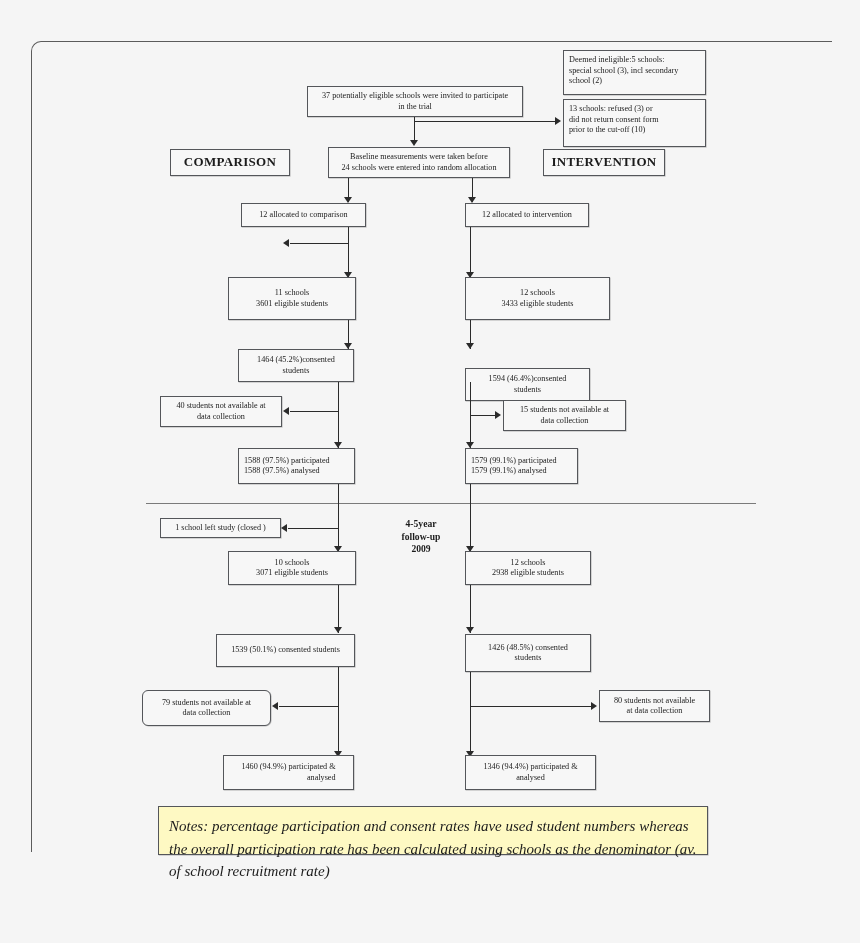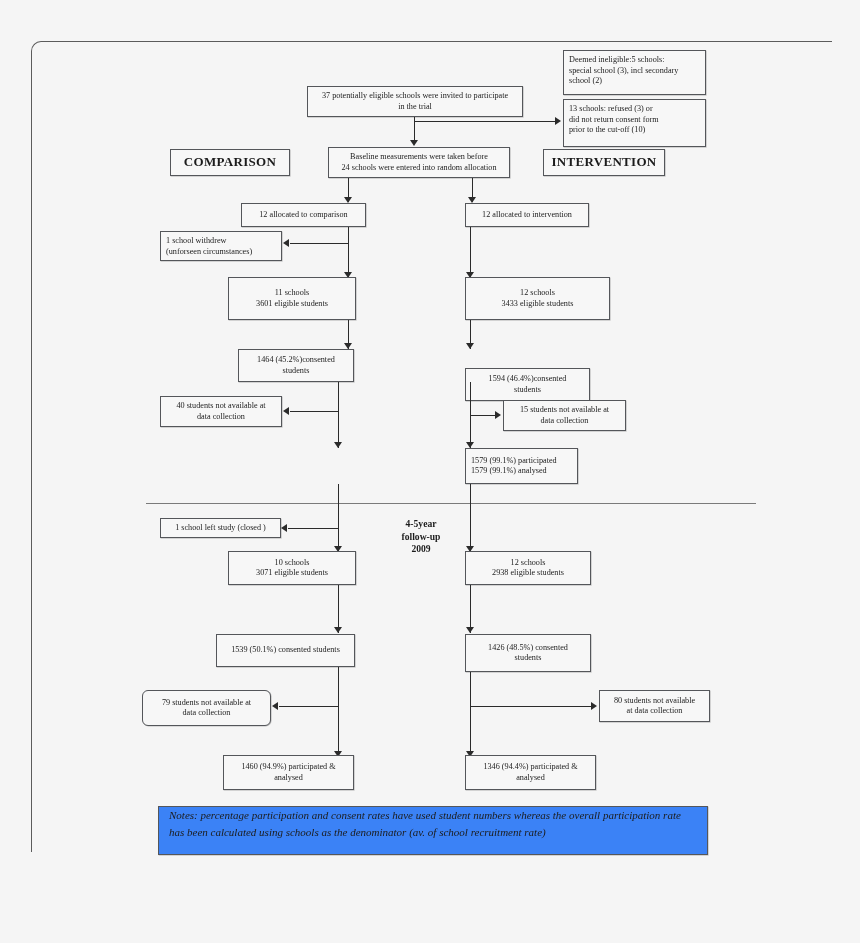"1 school withdrew" div.box { html: <div>1 school withdrew (unforseen circumstances)</div> -> none }
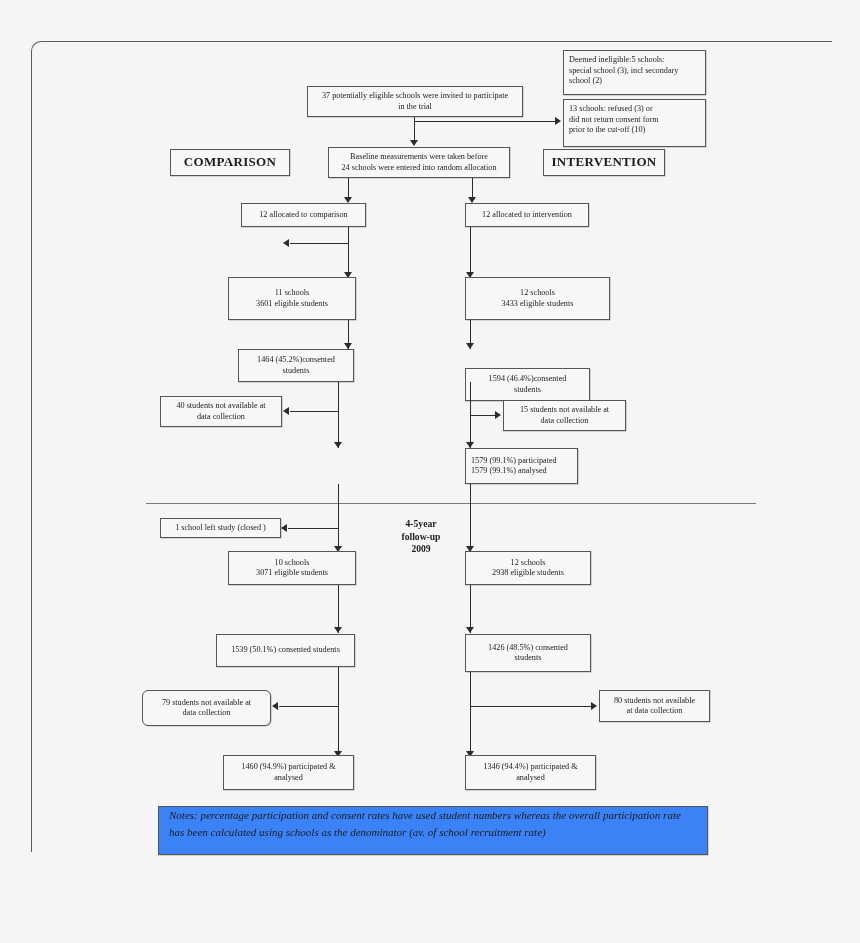"1588 (97.5%) participated" div.box { html: none -> <div>1588 (97.5%) participated 1588 (97.5%) analysed</div> }
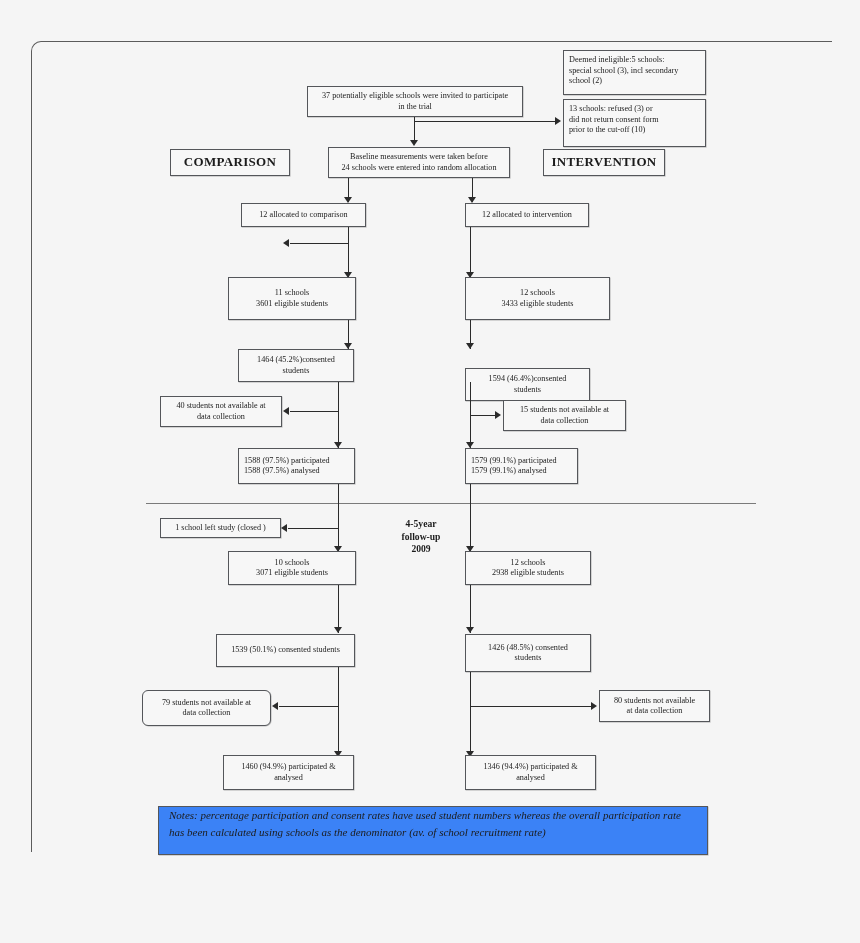"1460 (94.9%) participated &" div.box { text-align: none -> right }
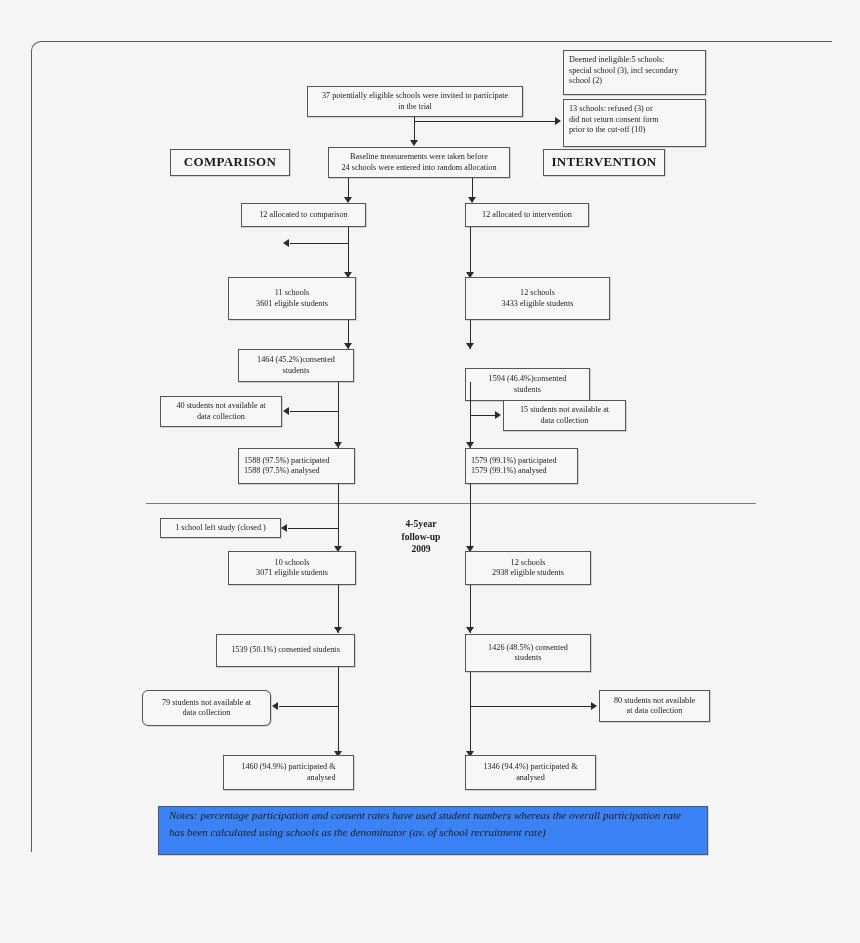"Notes: percentage participation and" .notes { background: #3b82f6 -> #fef9c3; font-size: 11px -> 15px; padding: 0 10px -> 8px 10px }
